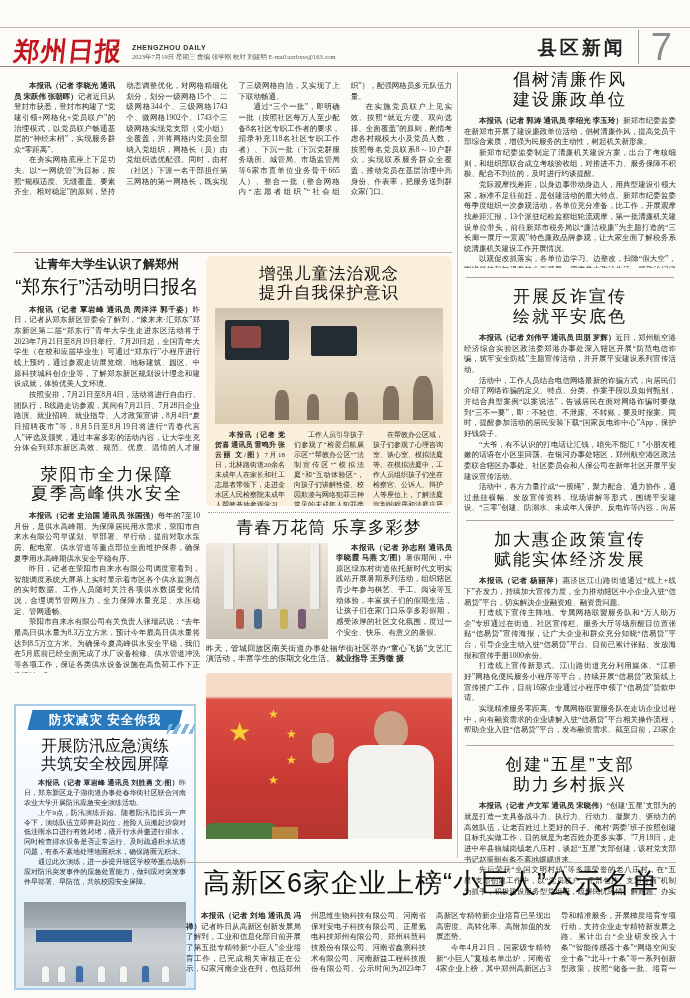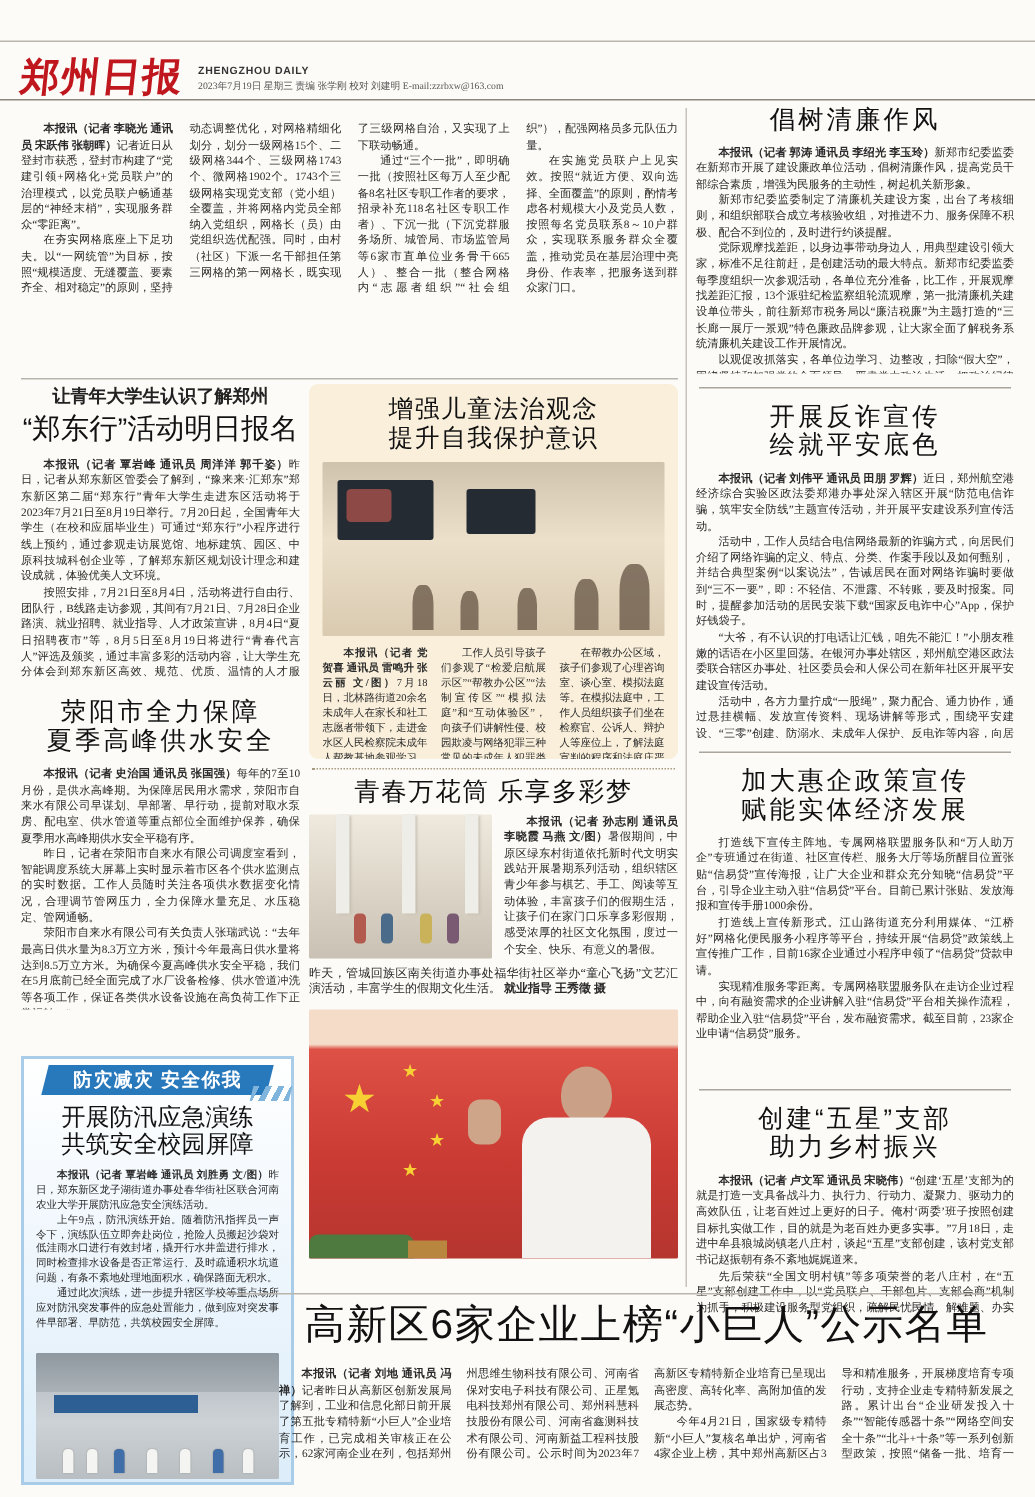"县区新闻" div.mh-right { html: none -> <div> <div>县区新闻</div> <div>7</div> </div> }
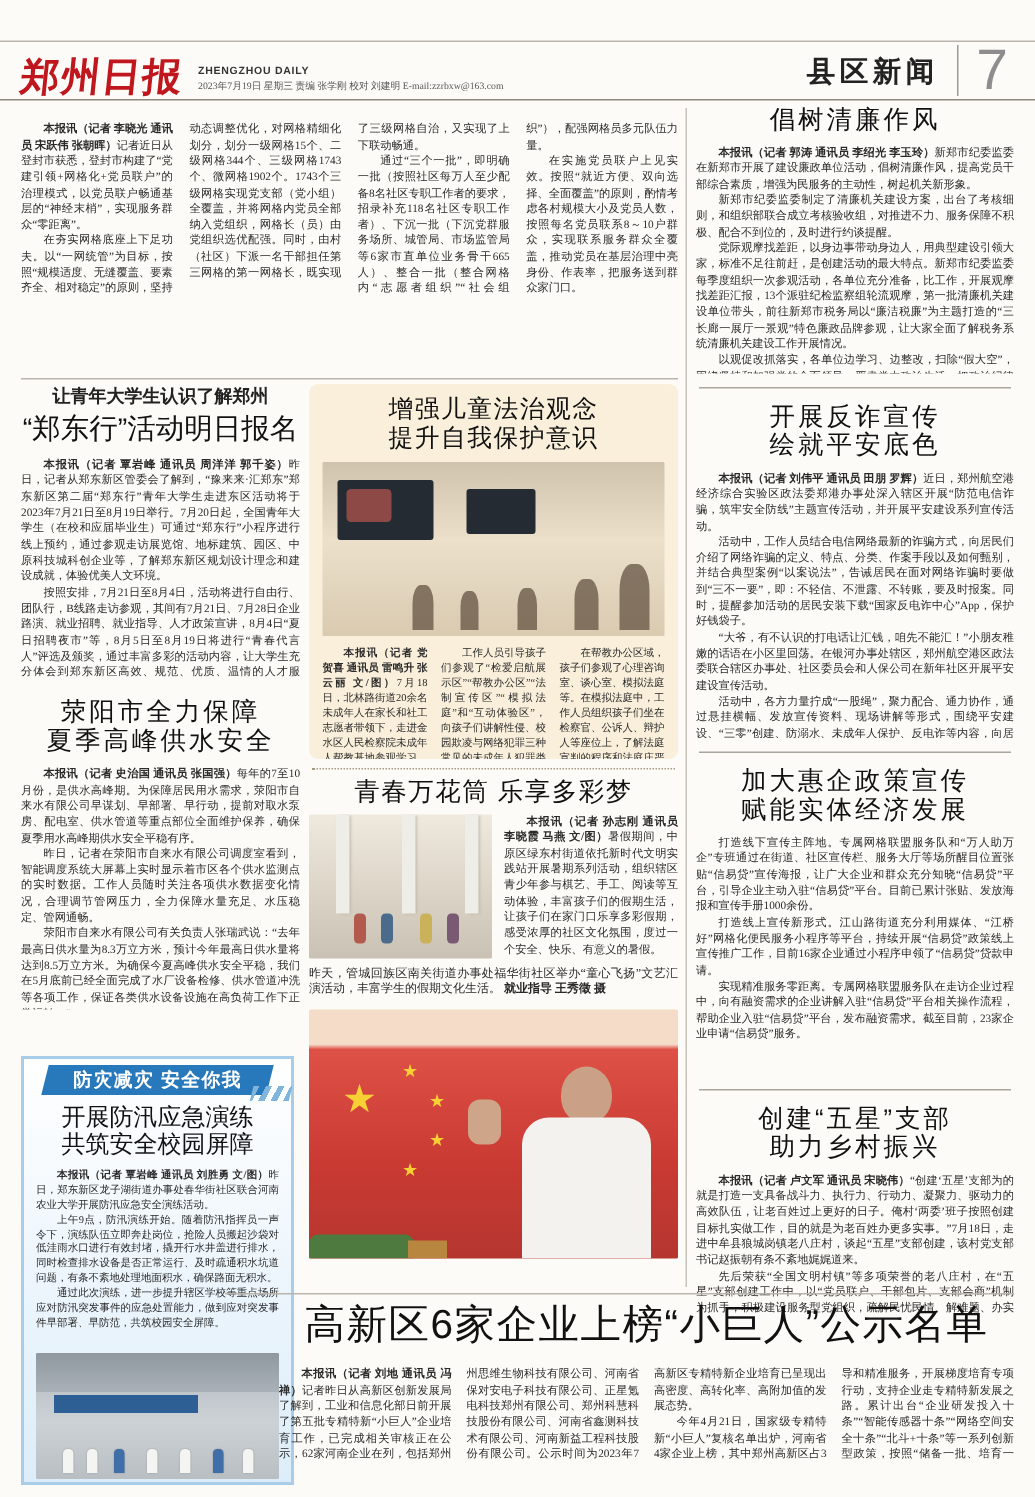"建设廉政单位" div.head { html: none -> <div>建设廉政单位</div> }
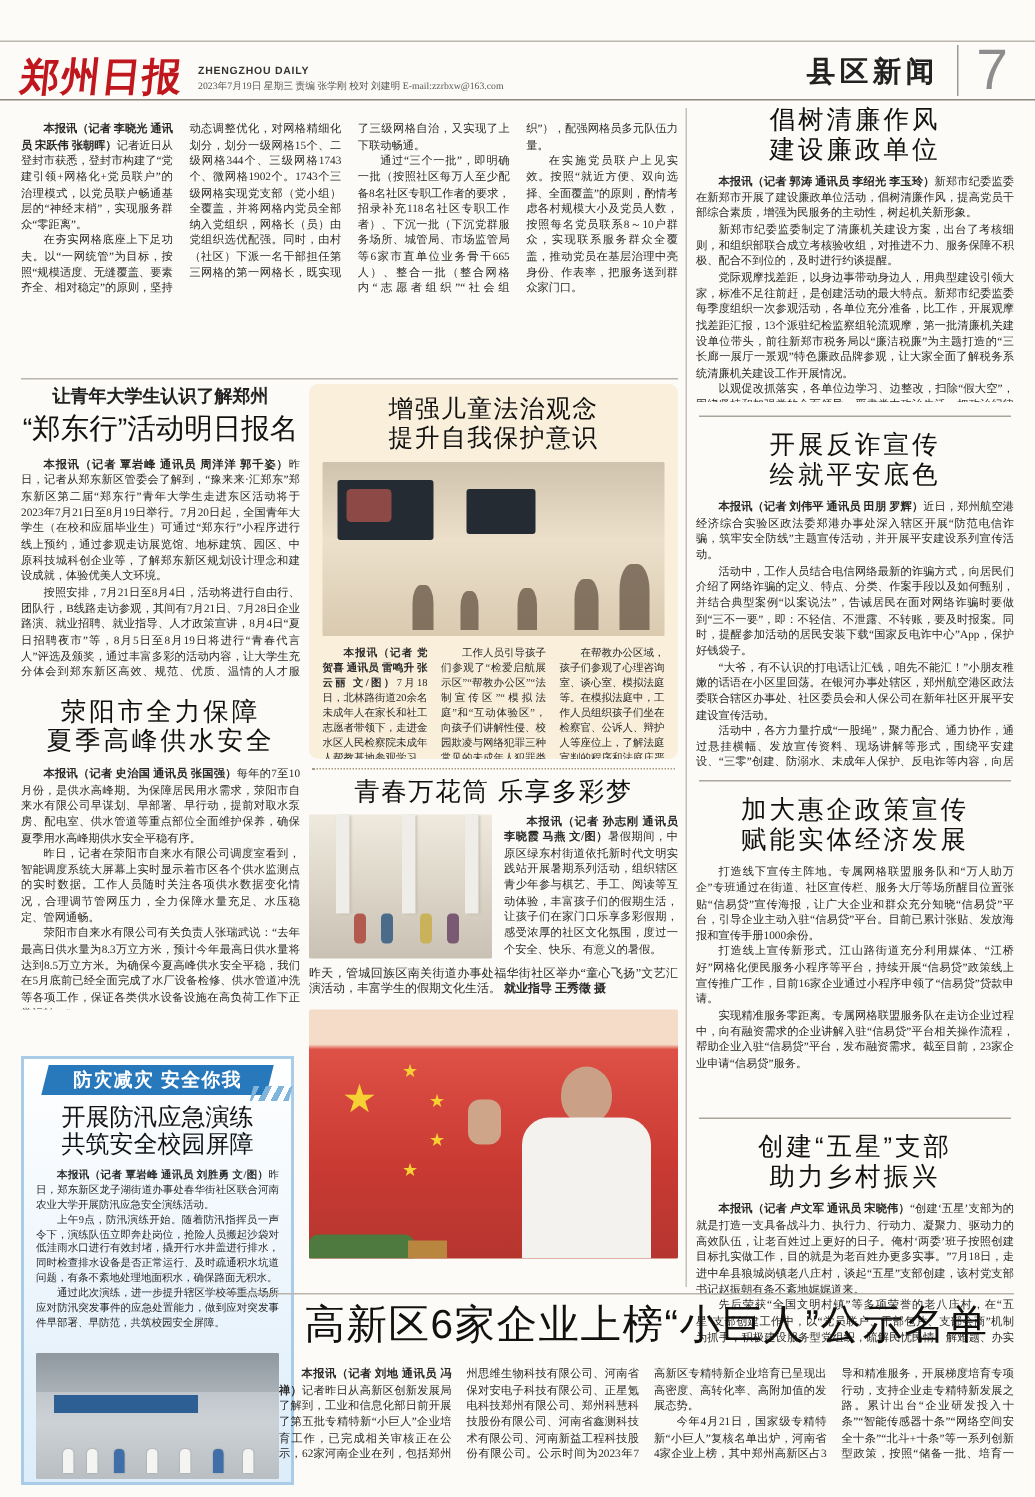"本报讯（记者" p { html: none -> <p><b>本报讯（记者 杨丽萍）</b><span>惠济区江山路街道通过“线上+线下”齐发力，持续加大宣传力度，全力推动辖区中小企业入驻“信易贷”平台，切实解决企业融资难、融资贵问题。</span></p> }
